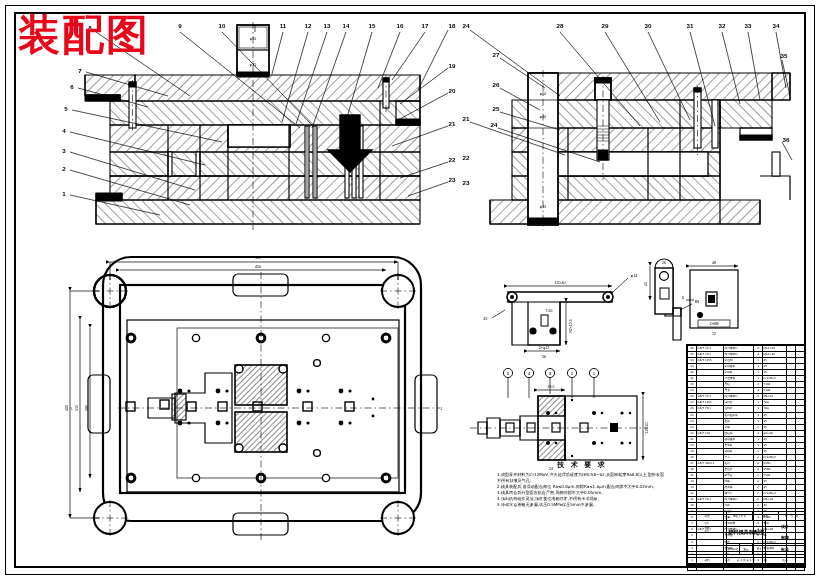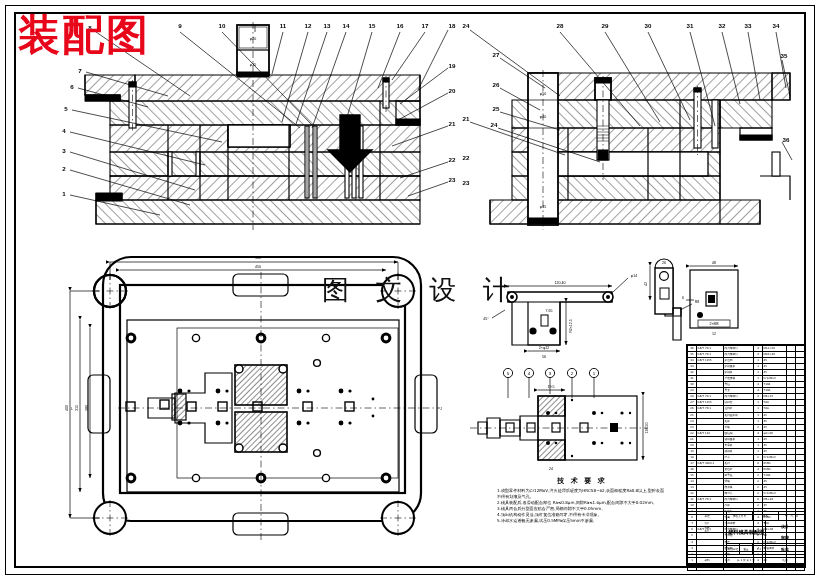"图 文 设 计" div.watermark { html: <div>图 文 设 计</div> -> none }
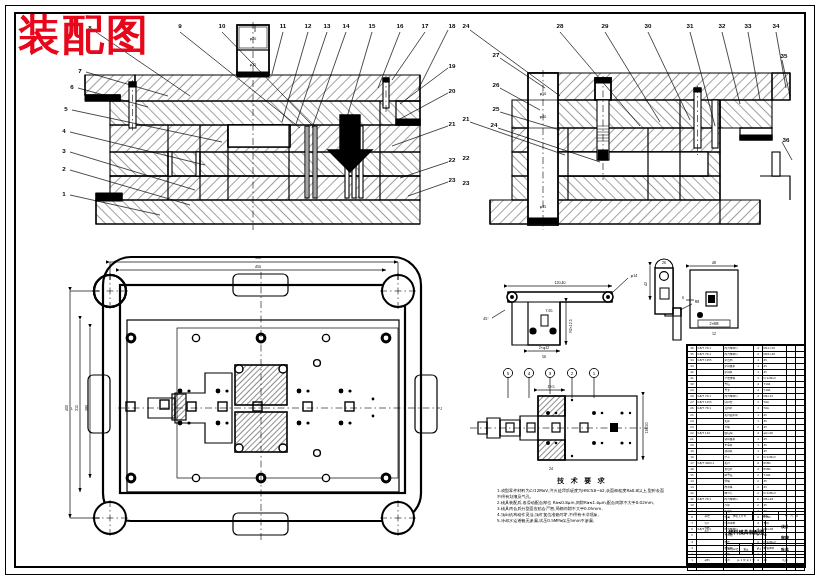"技 术 要 求" .techreq { margin-top: 16px -> none }
